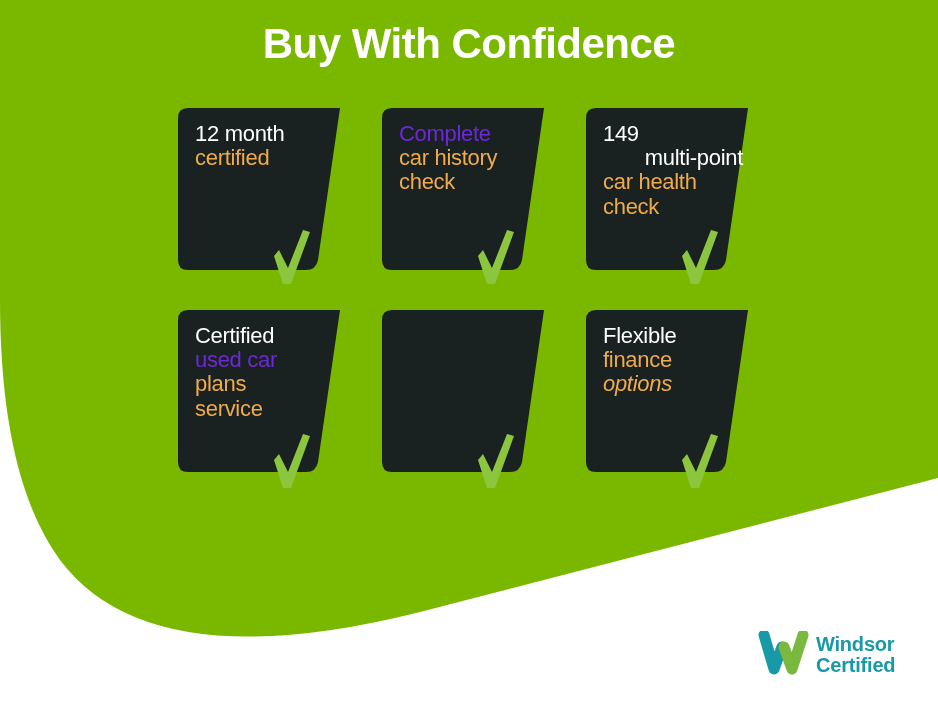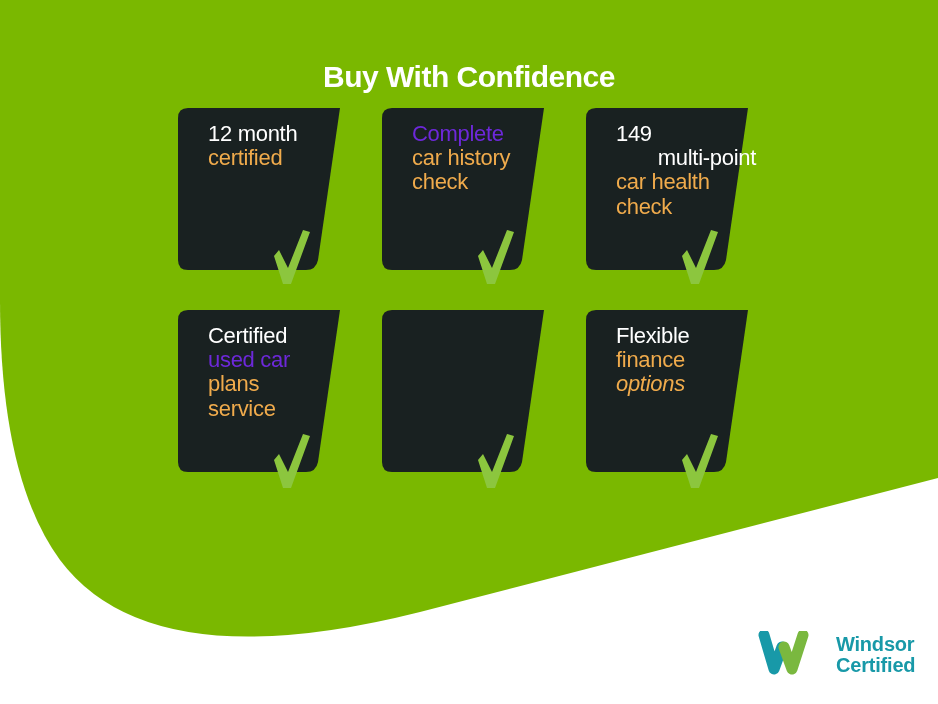"Buy With Confidence" .page-title { font-size: 30px -> 42px; margin-top: 40px -> none }
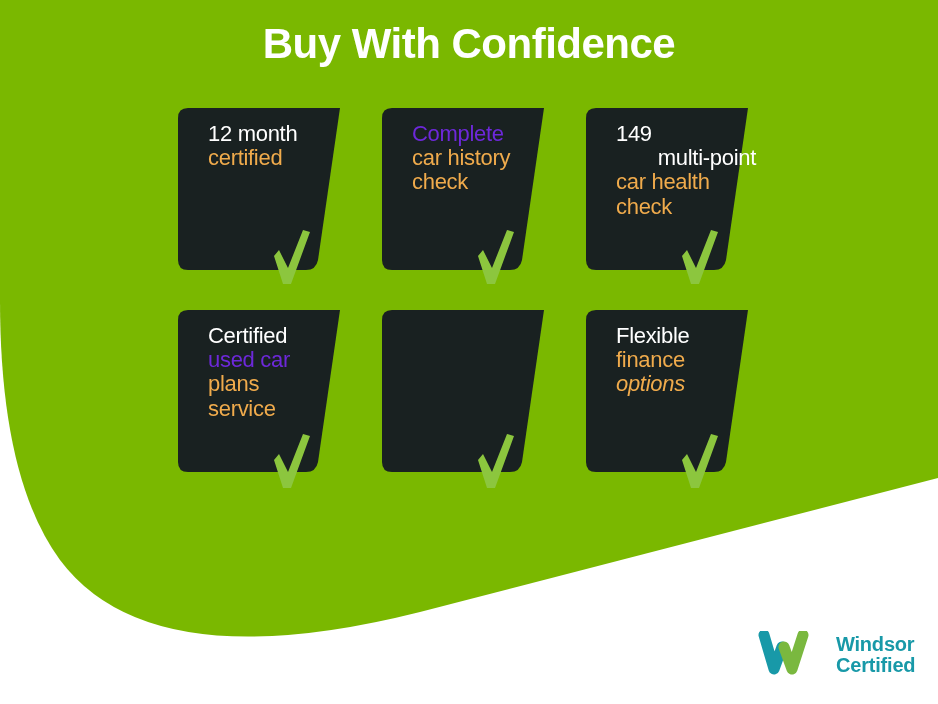"12 month" .card-text { padding: 14px 0 0 30px -> 14px 0 0 17px }
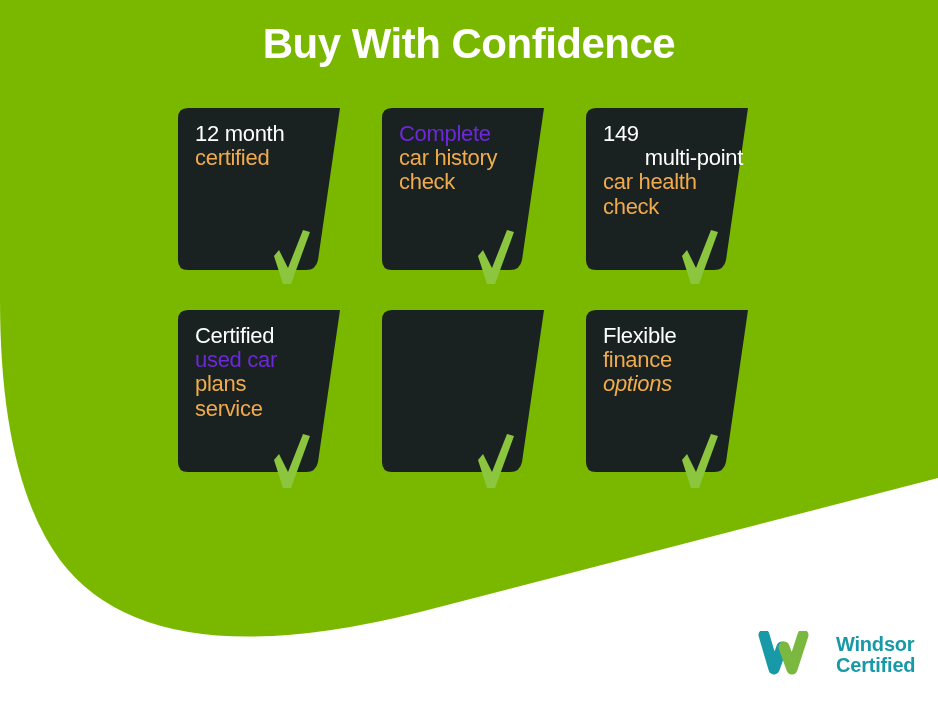"Windsor" .logo { gap: 20px -> 0 }
